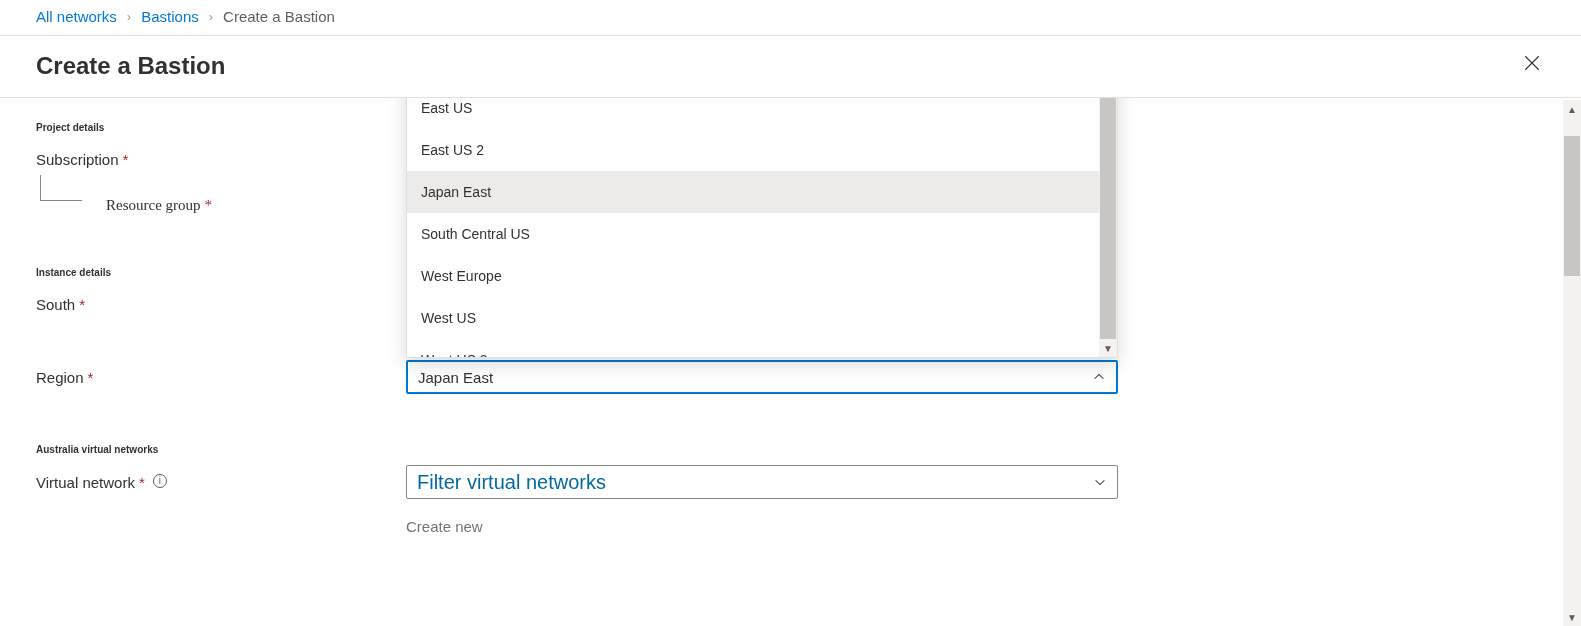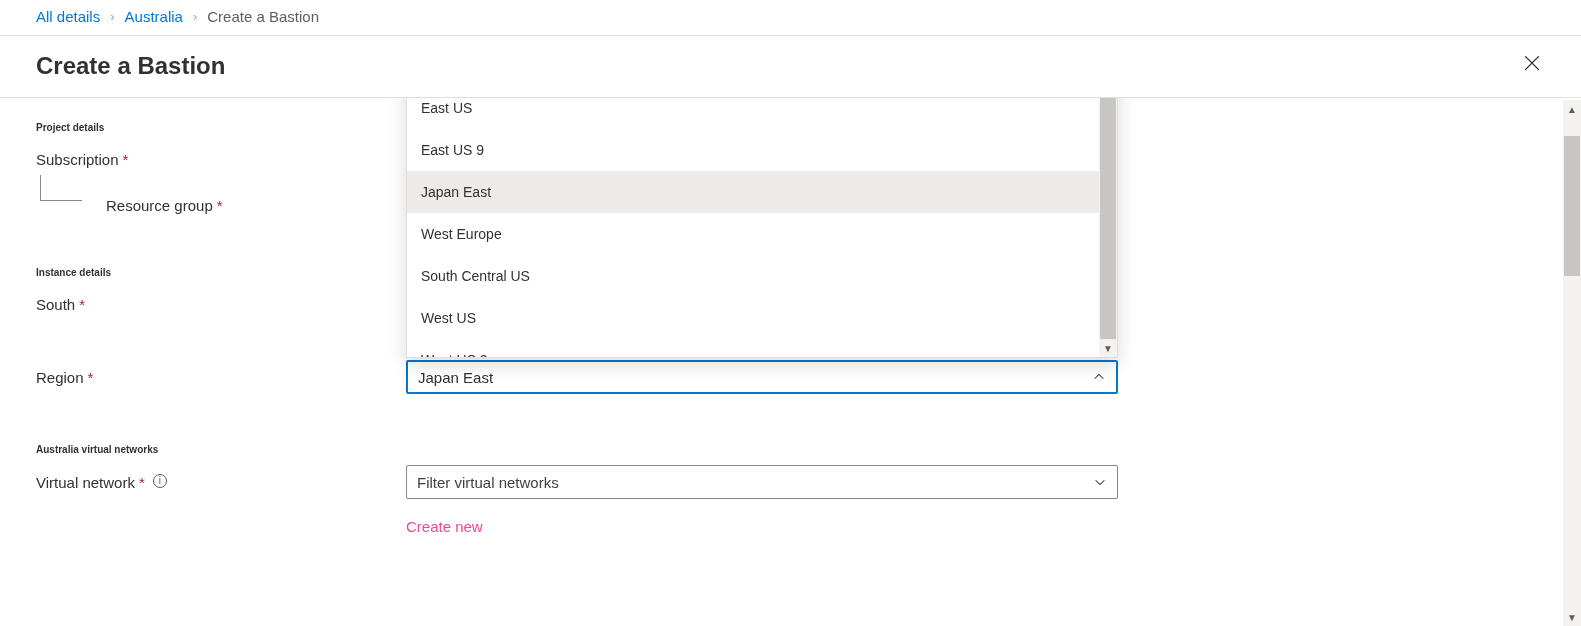"All details" a { text: details -> networks }
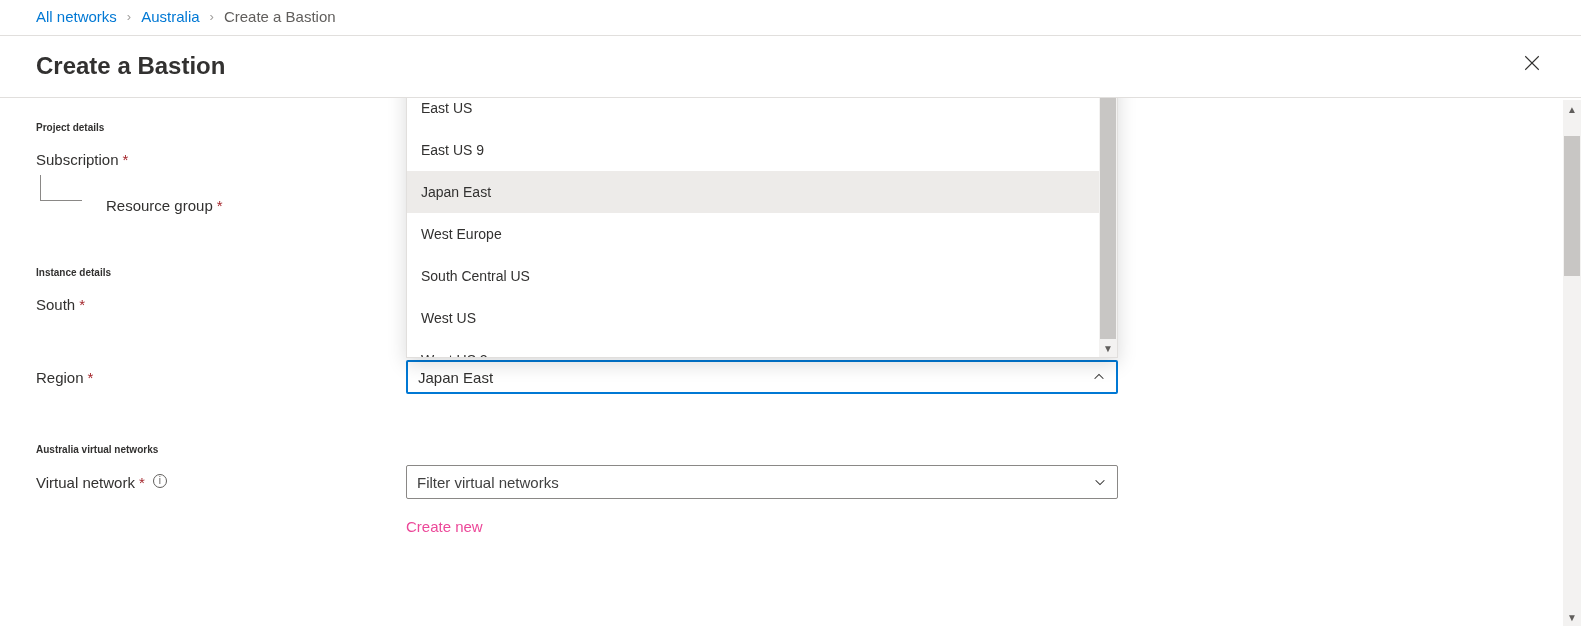"Australia" a { text: Australia -> Bastions }
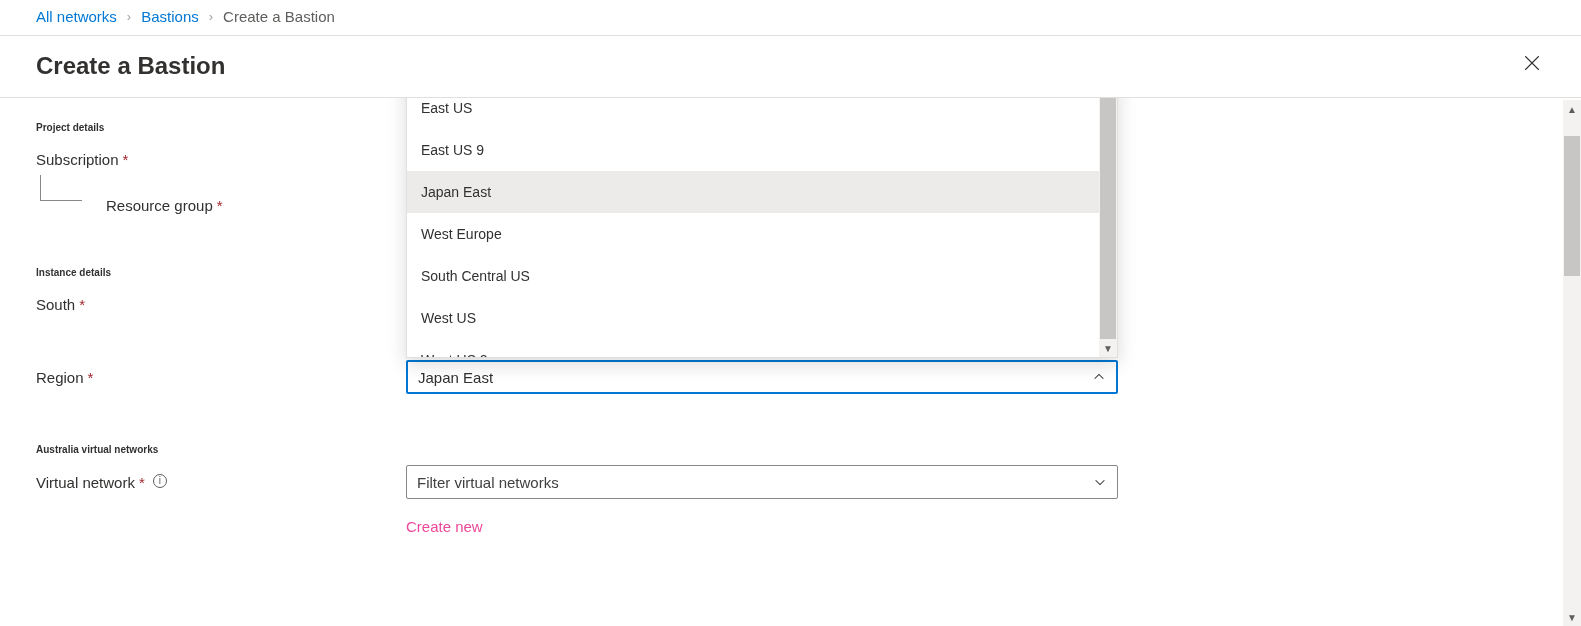"East US 9" div.dropdown-item { text: 9 -> 2 }
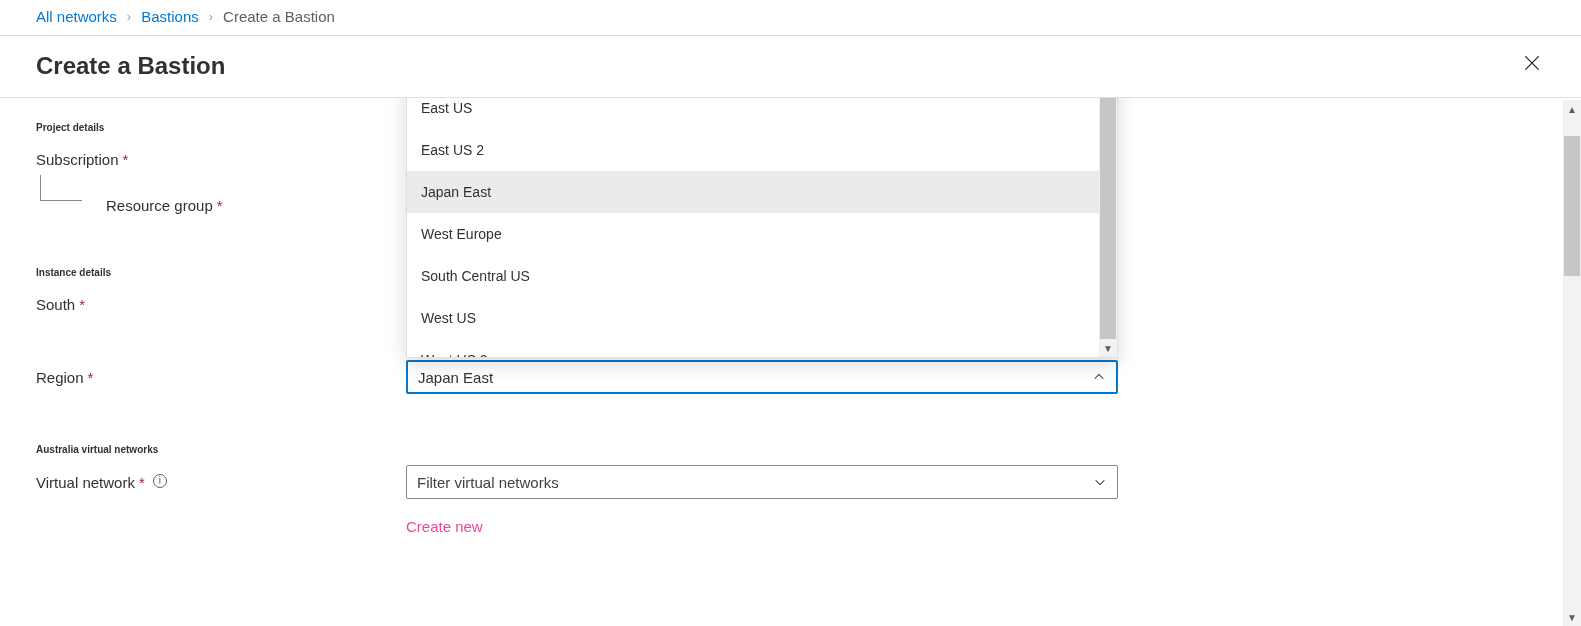"Resource group" .rg-row { font-family: none -> Liberation Serif, serif }
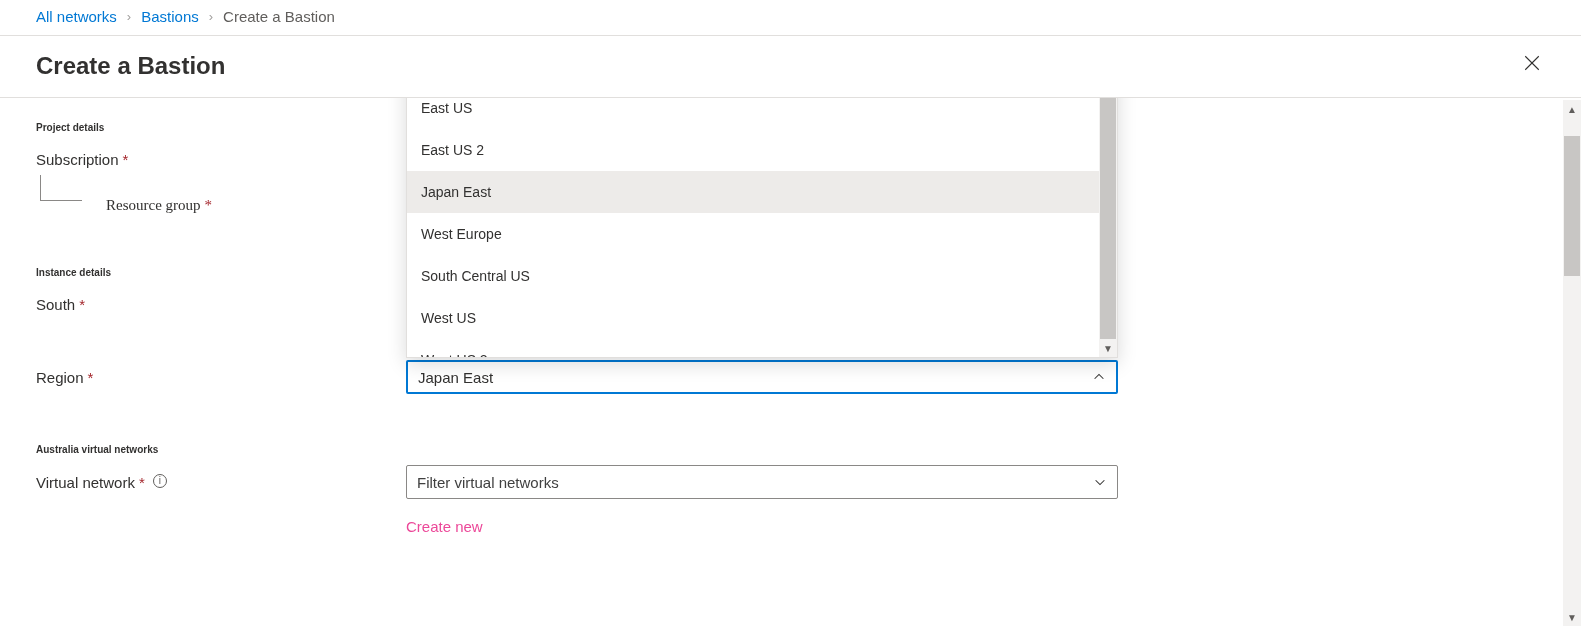"West Europe" div.dropdown-item { order: before "South Central US" -> after "South Central US" }
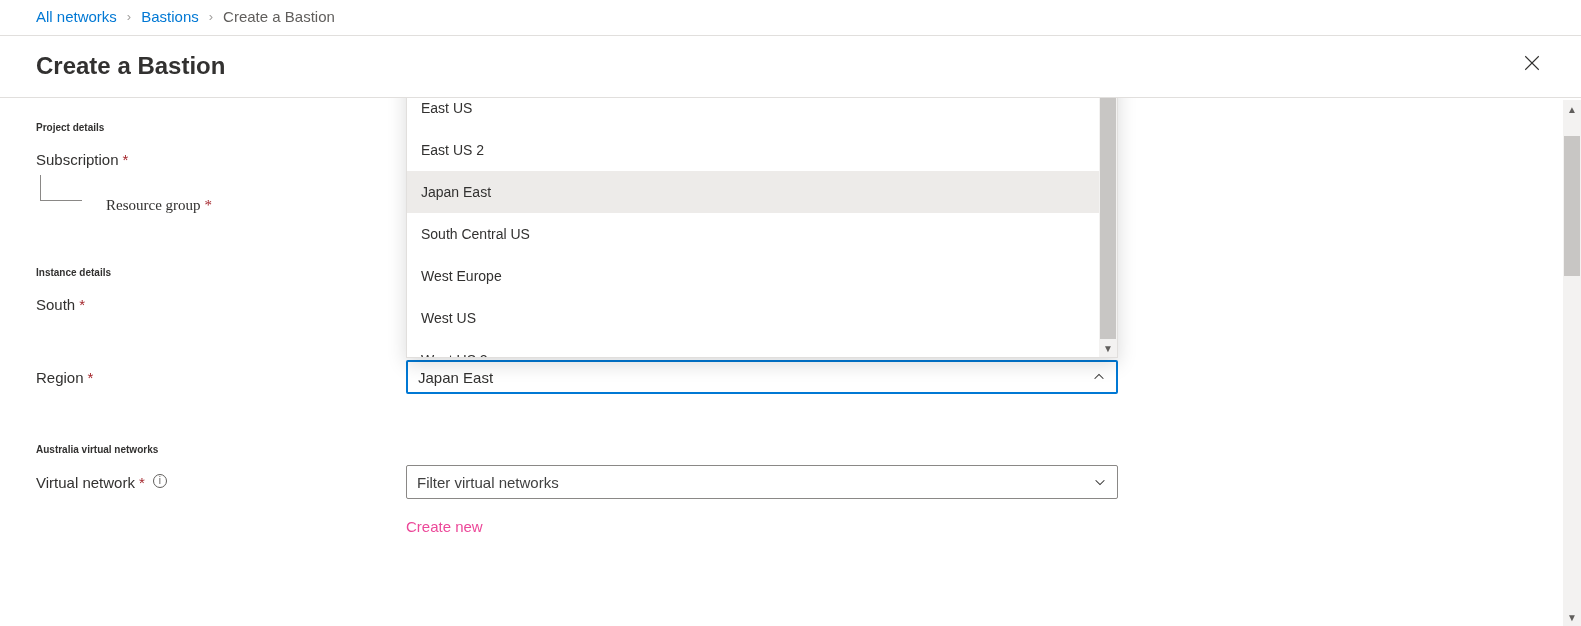"Filter virtual networks" .combo .placeholder { color: #404040 -> #0369a1; font-size: 15px -> 20px }
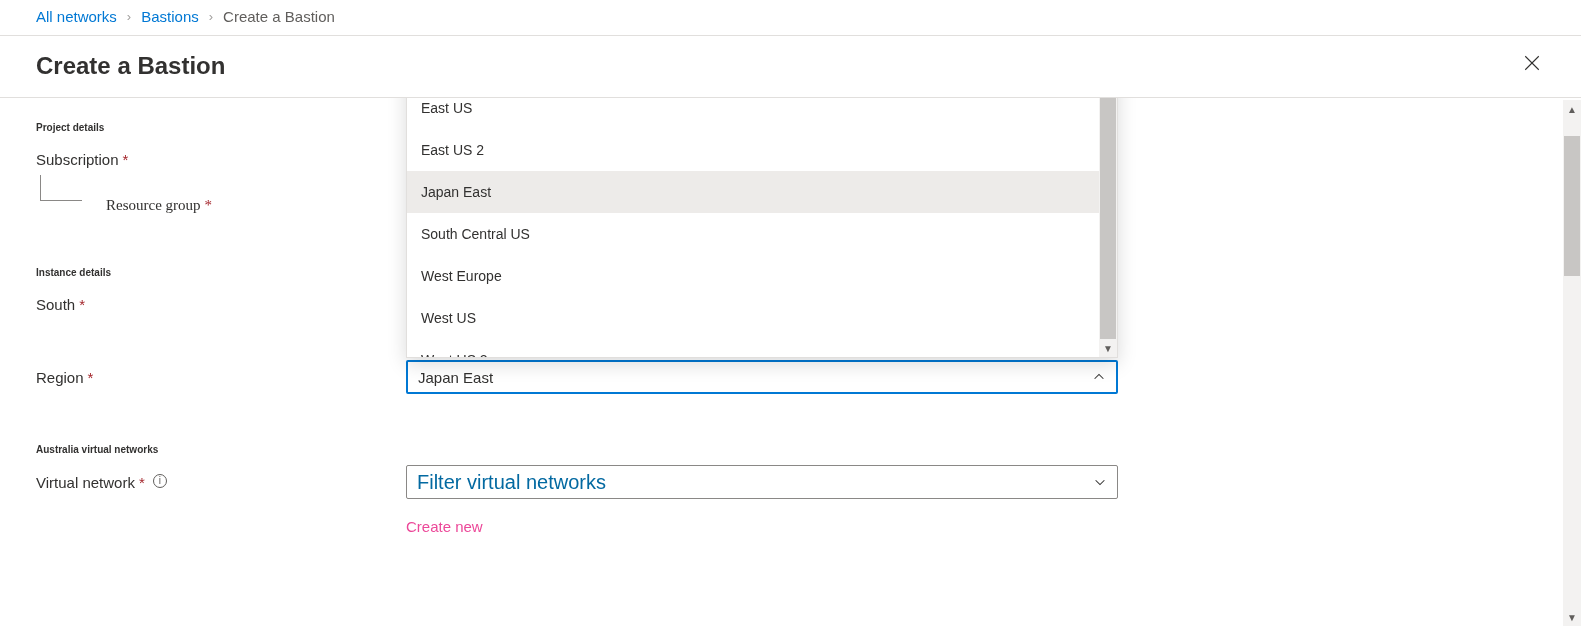"Create new" .link { color: #ec4899 -> #737373 }
